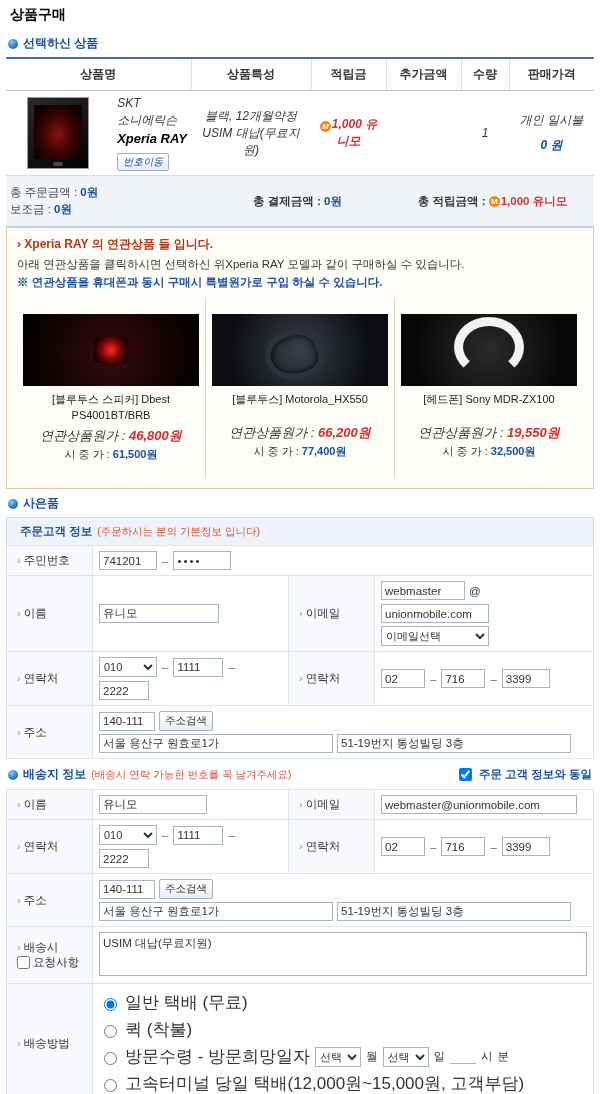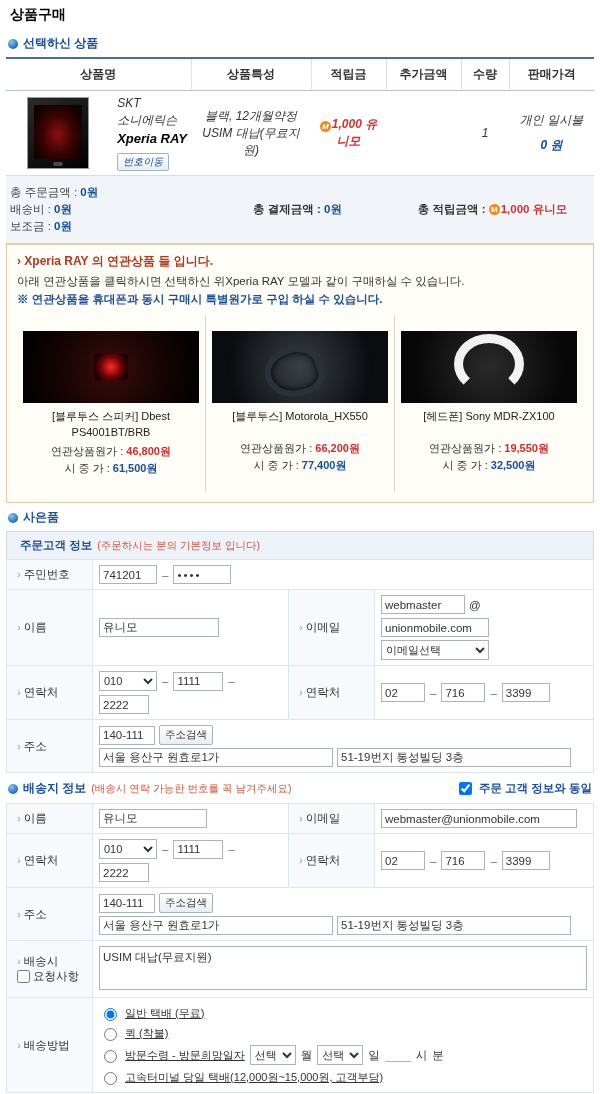"배송비 : 0원" div.row { html: <div> <span>배송비 :</span> <span>0원</span> </div> -> none }
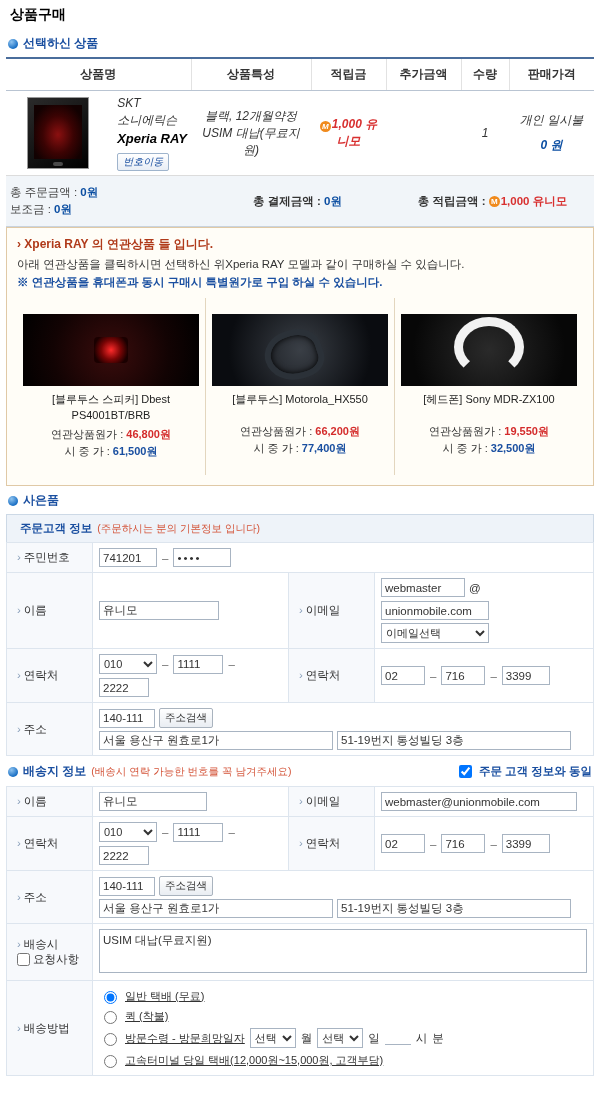"연관상품원가 : 46,800원" .rel-price { font-size: 11px -> 13px; font-style: none -> italic }
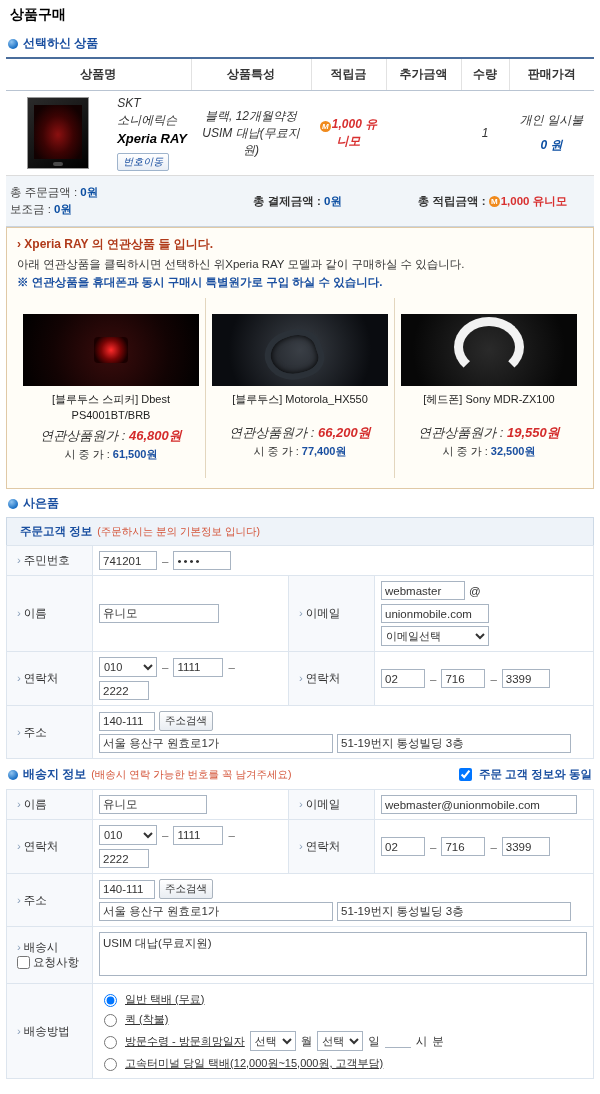"일반 택배 (무료)" .radio-list label { font-size: 11px -> 17px; text-decoration: underline -> none }
